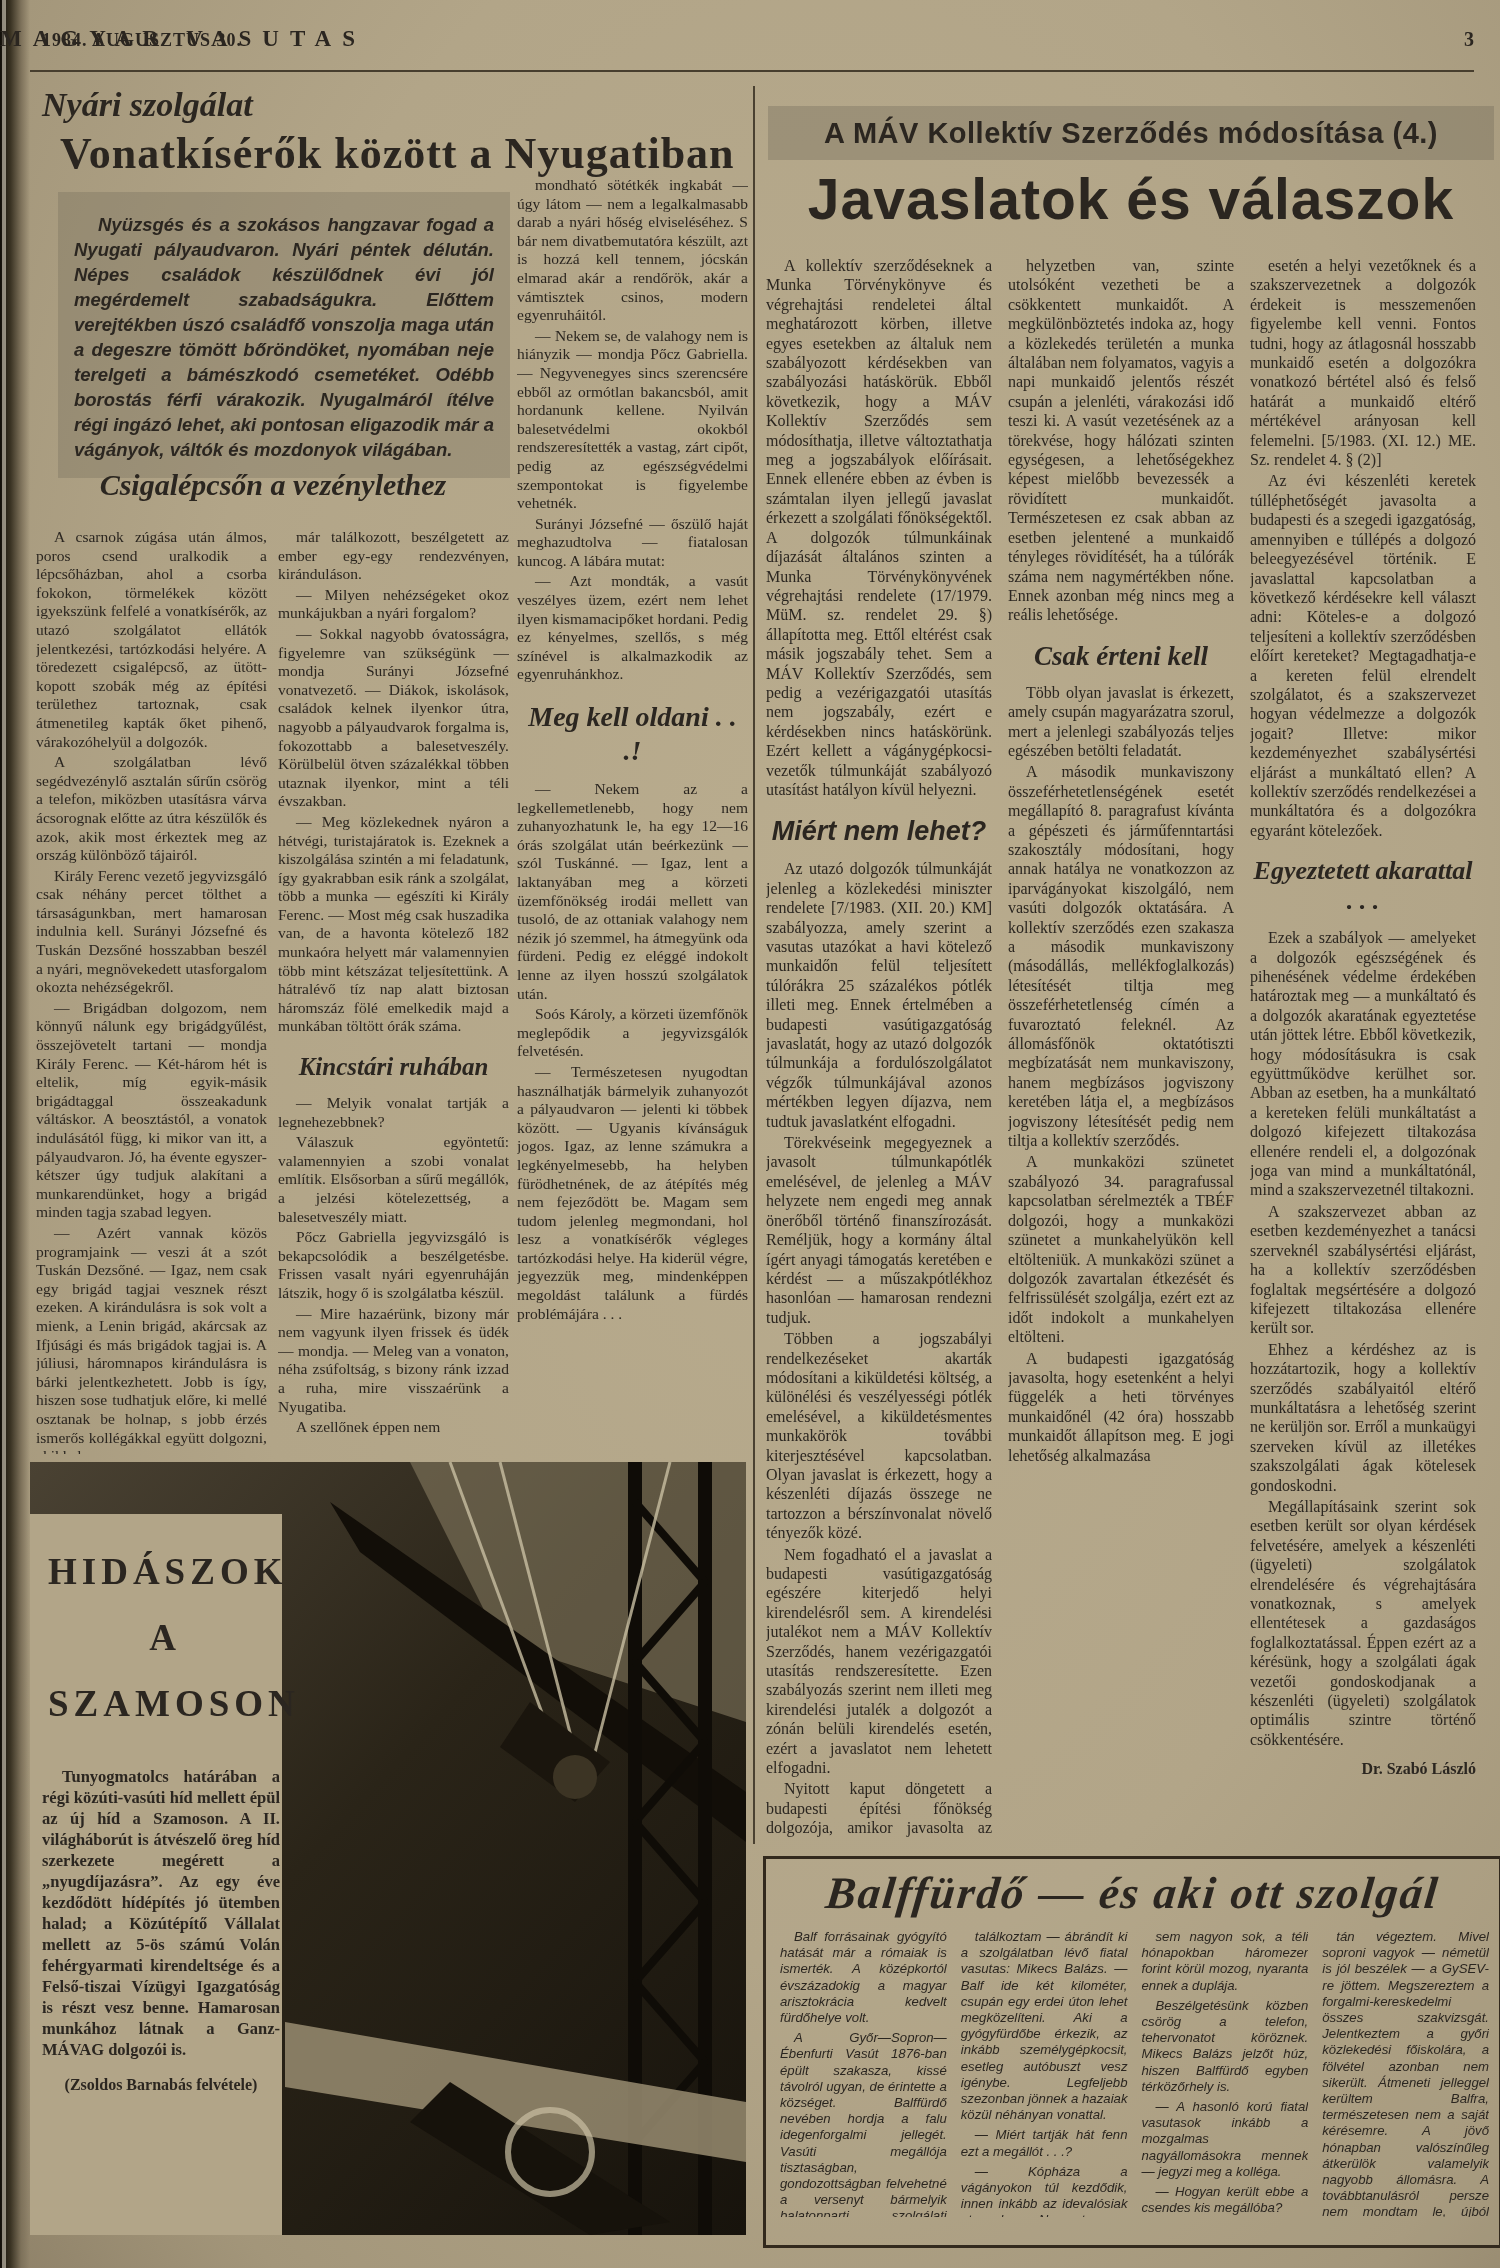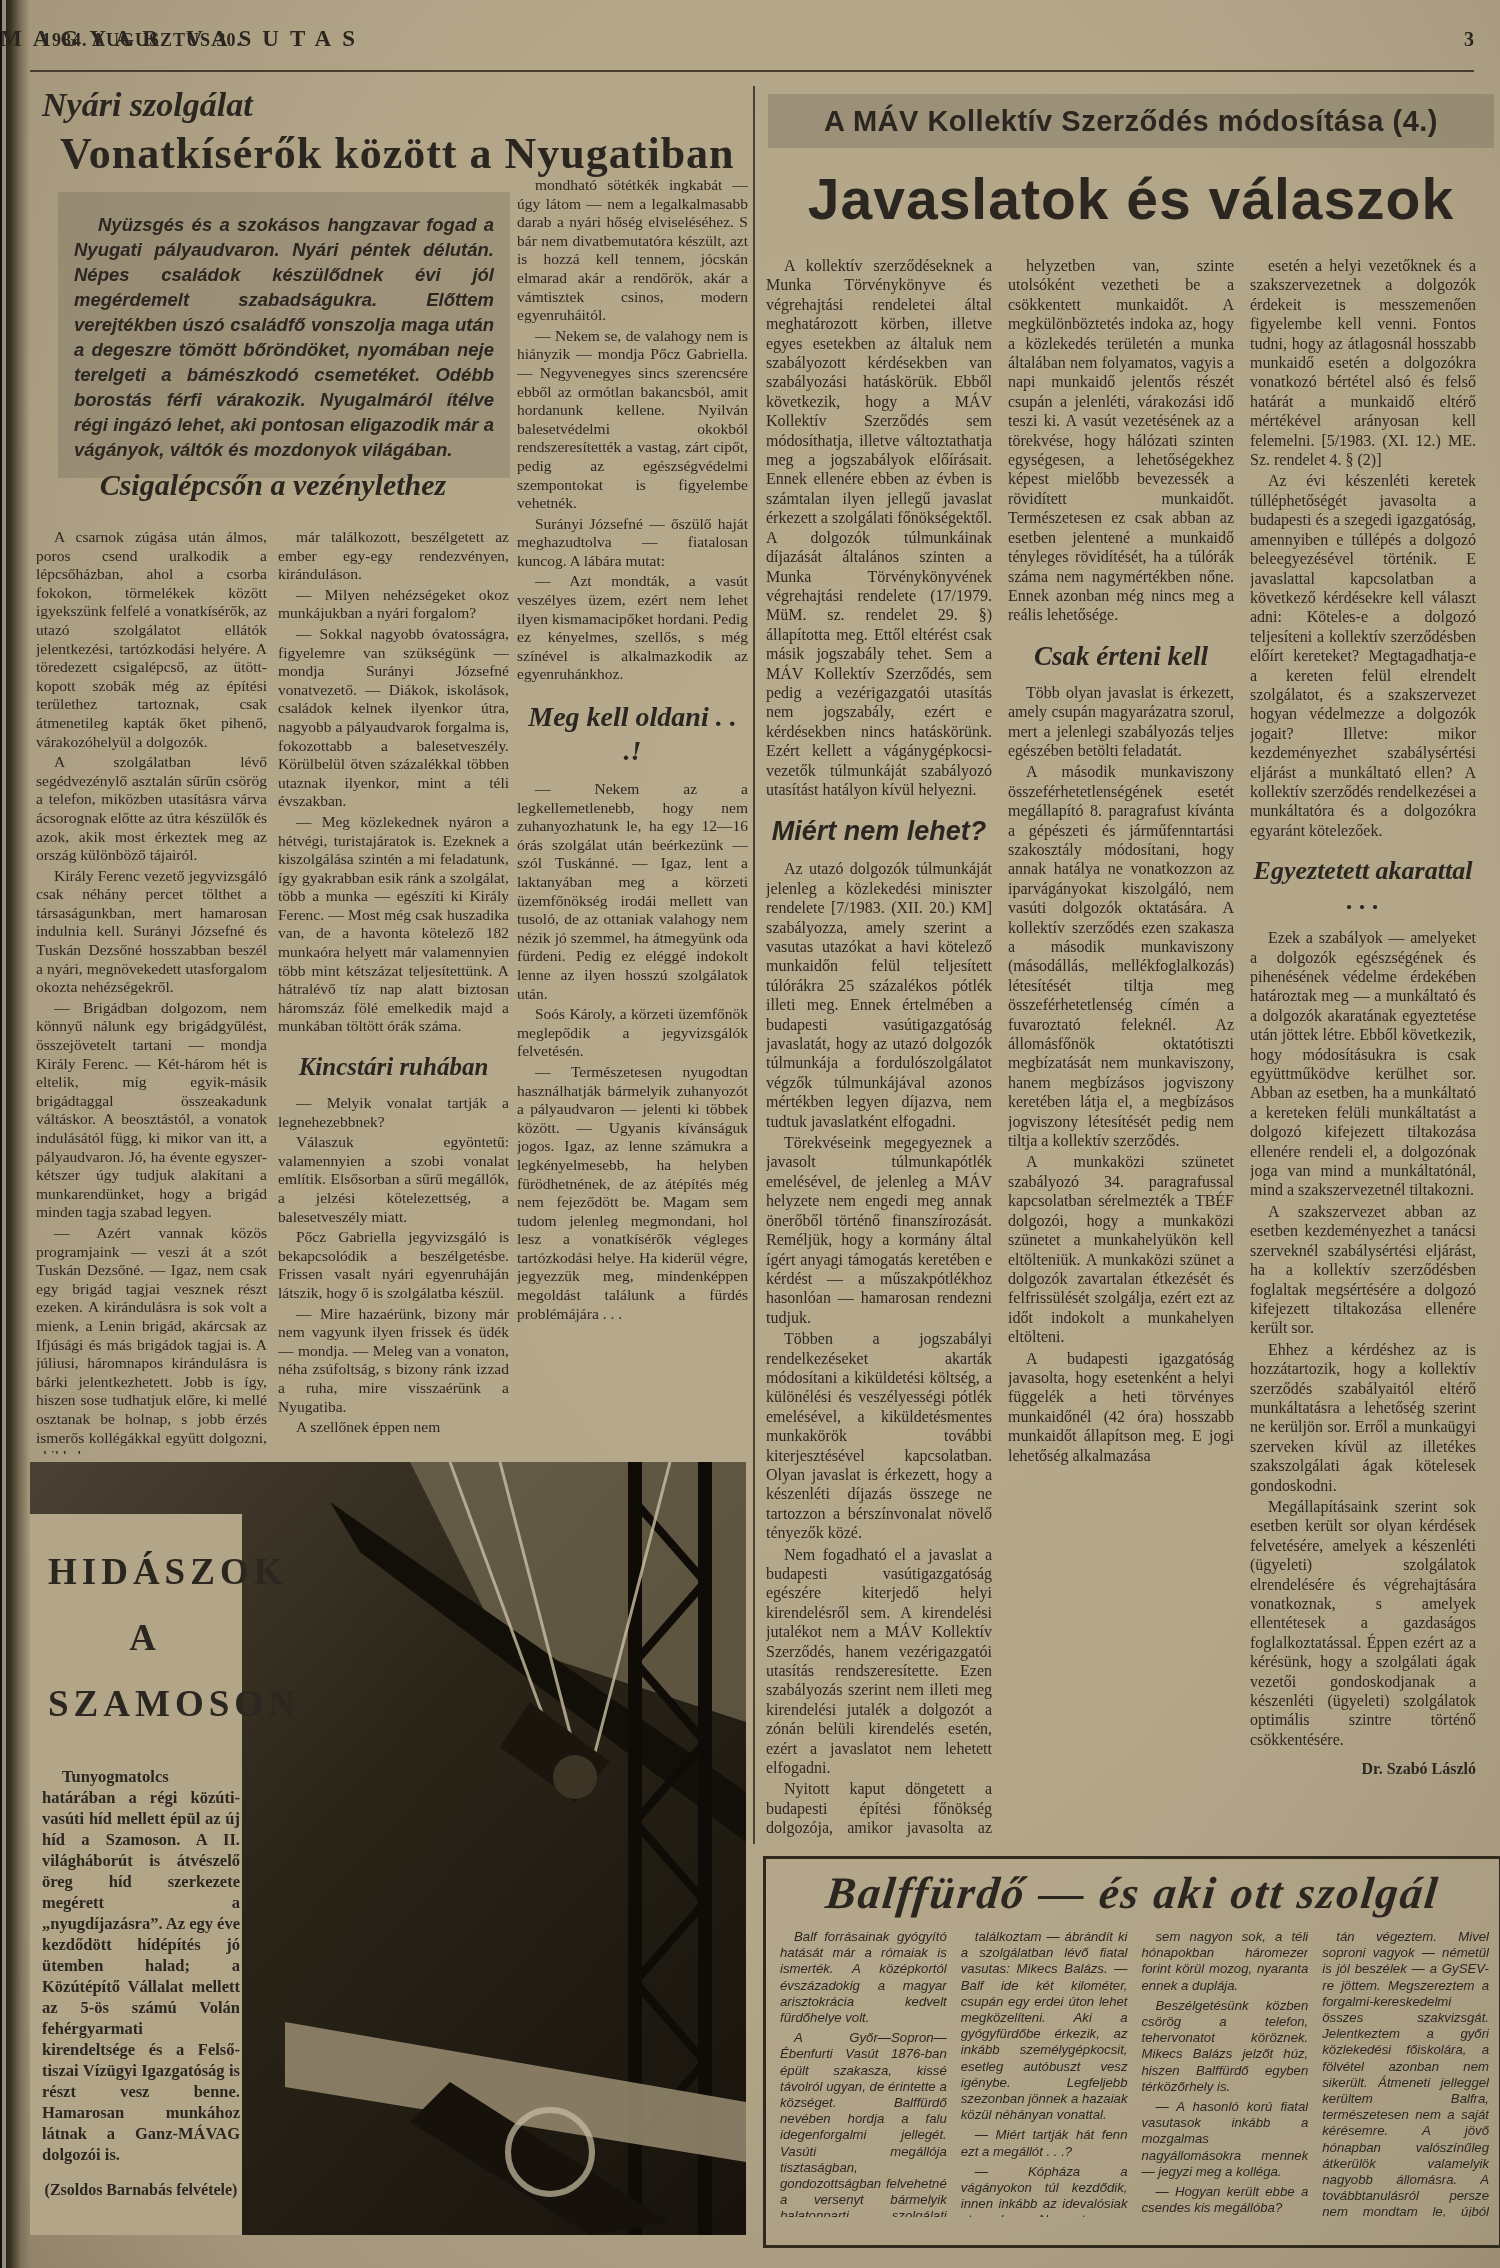"A MÁV Kollektív Szerződés módosítása" .r-kickerbox { top: 94px -> 106px }
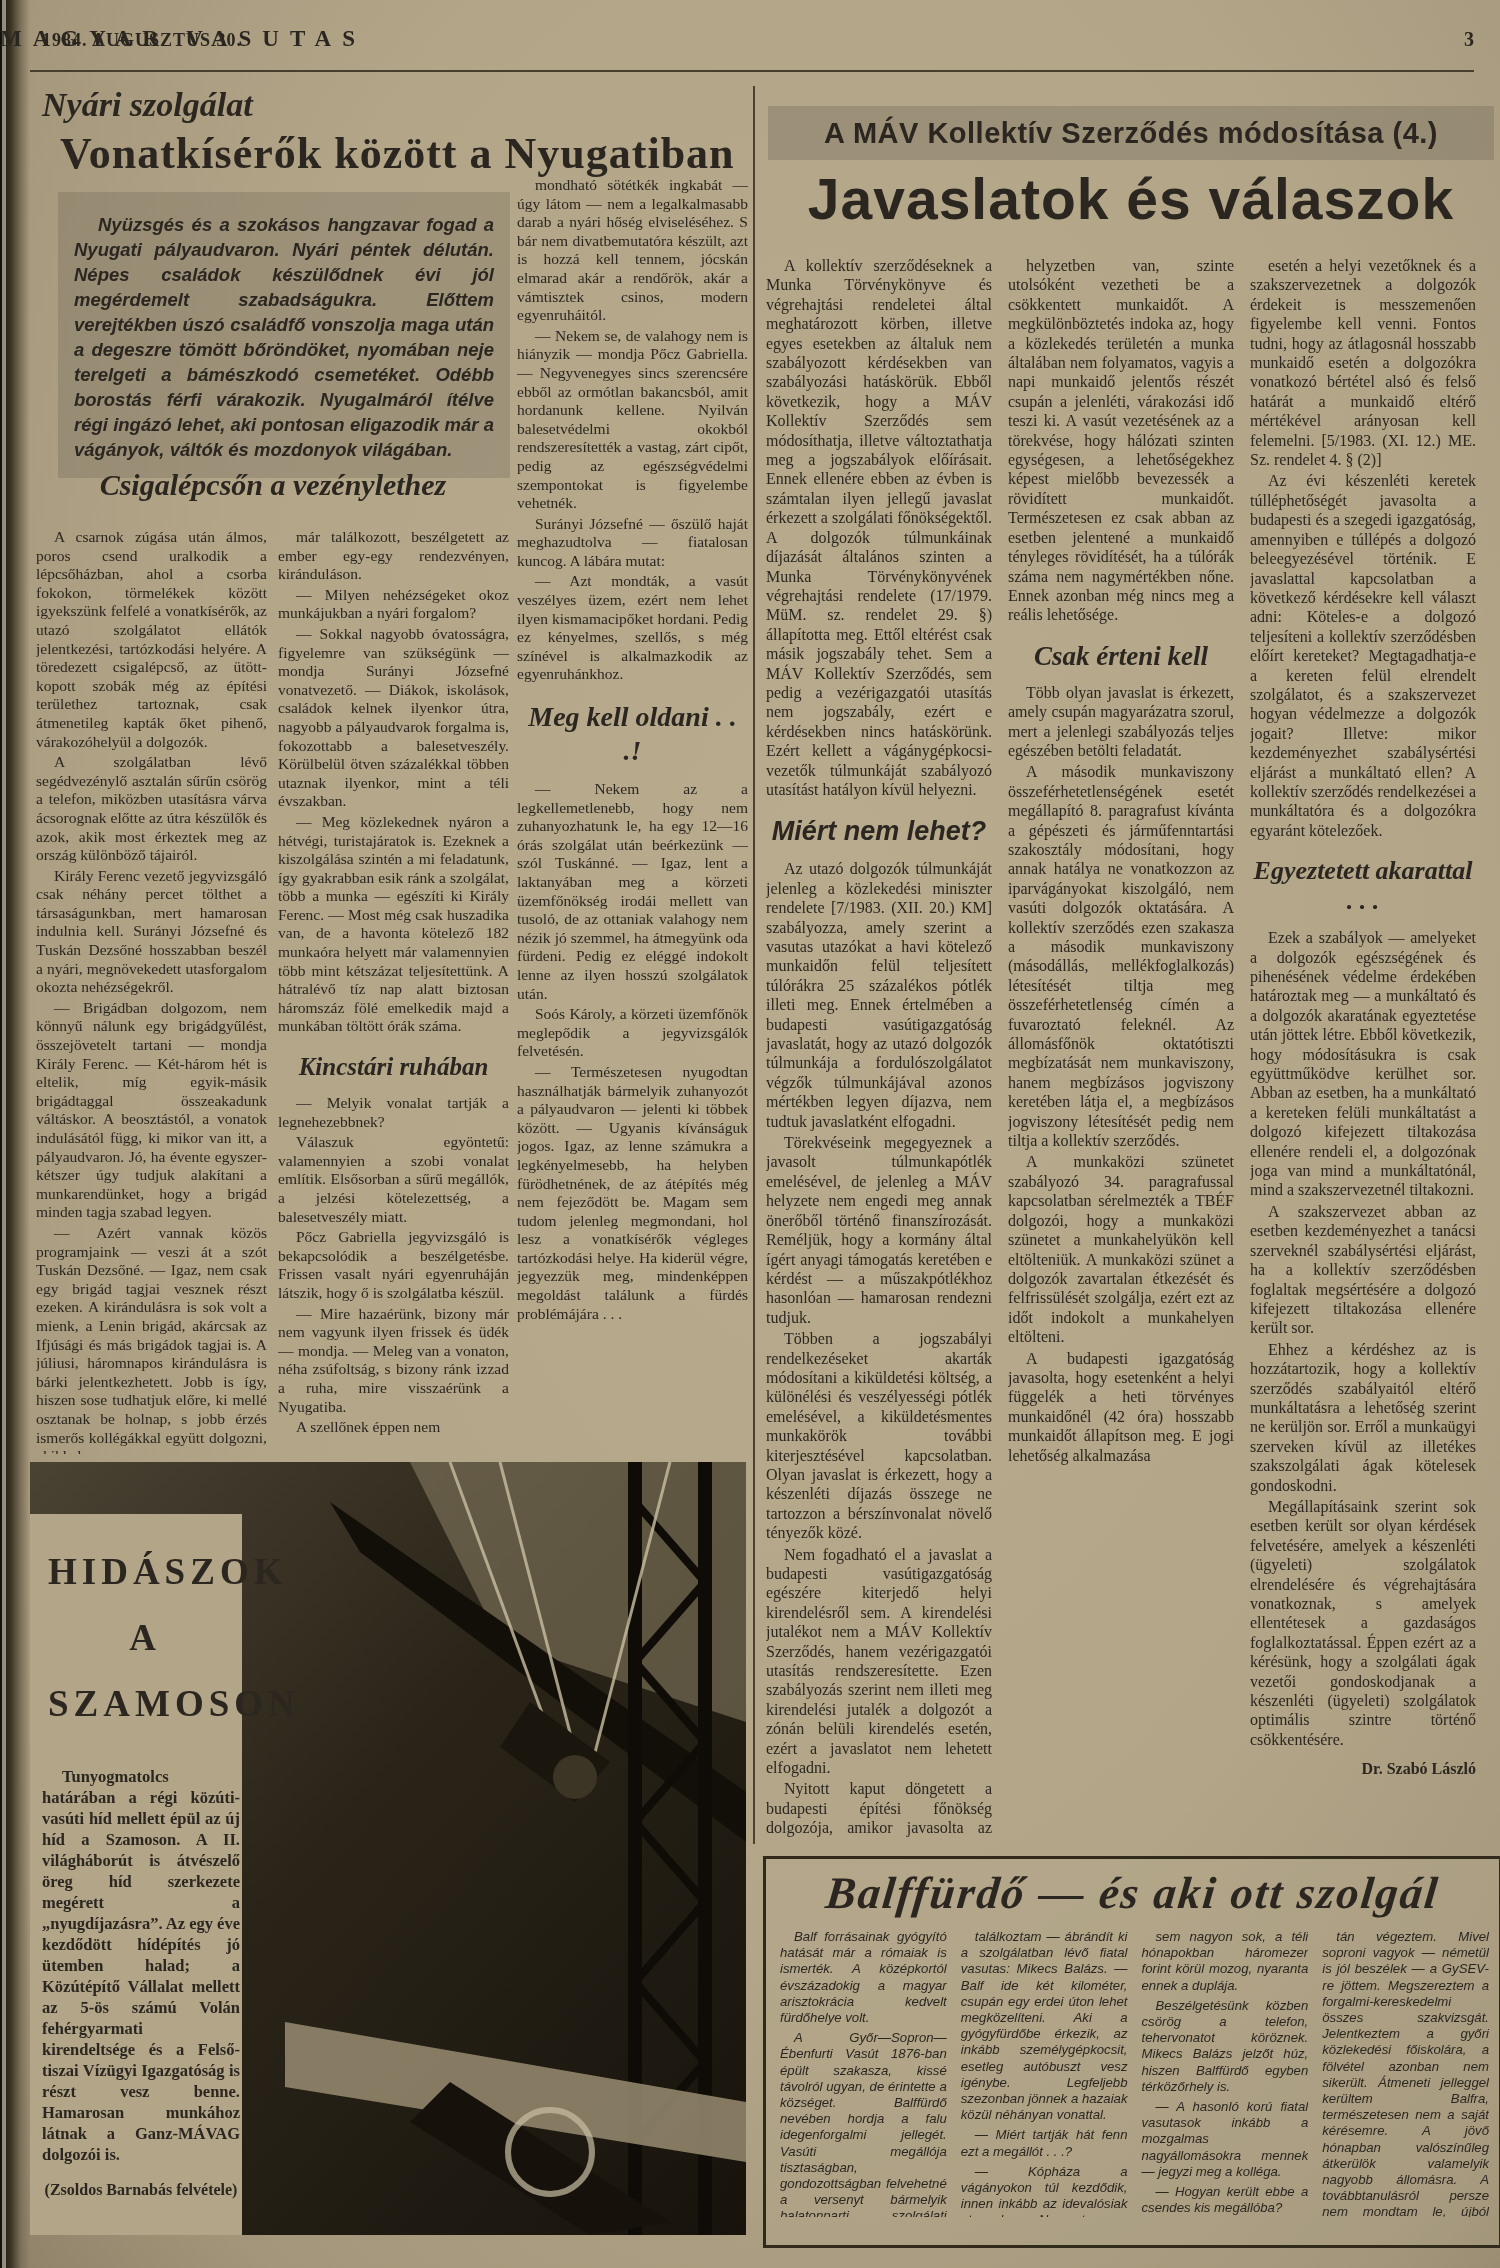"HIDÁSZOK" .photo-panel { width: 212px -> 252px }
